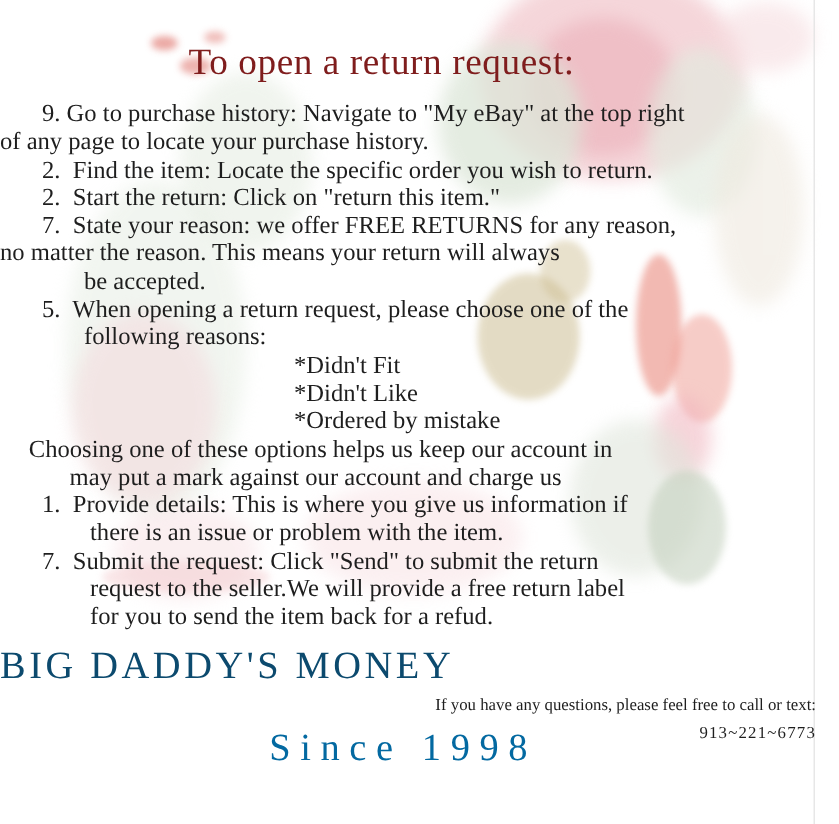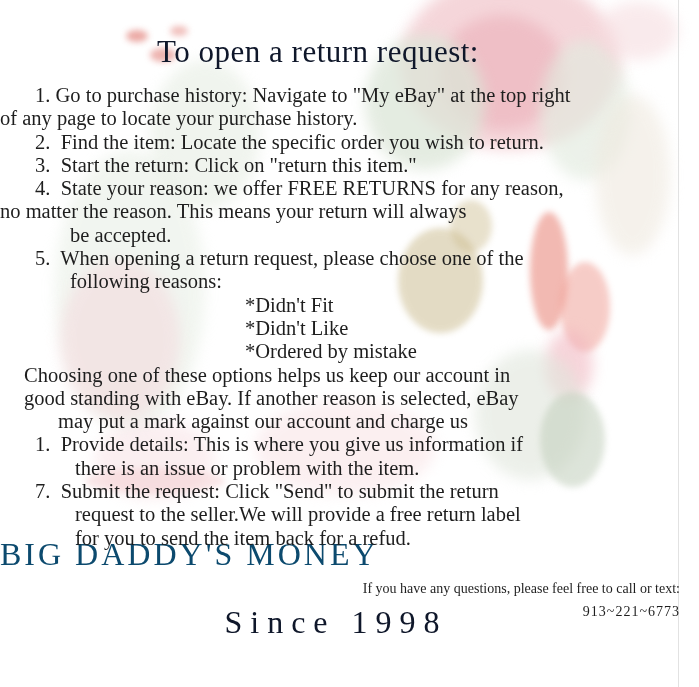"To open a return request:" .title { color: #0f172a -> #7f1d1d }
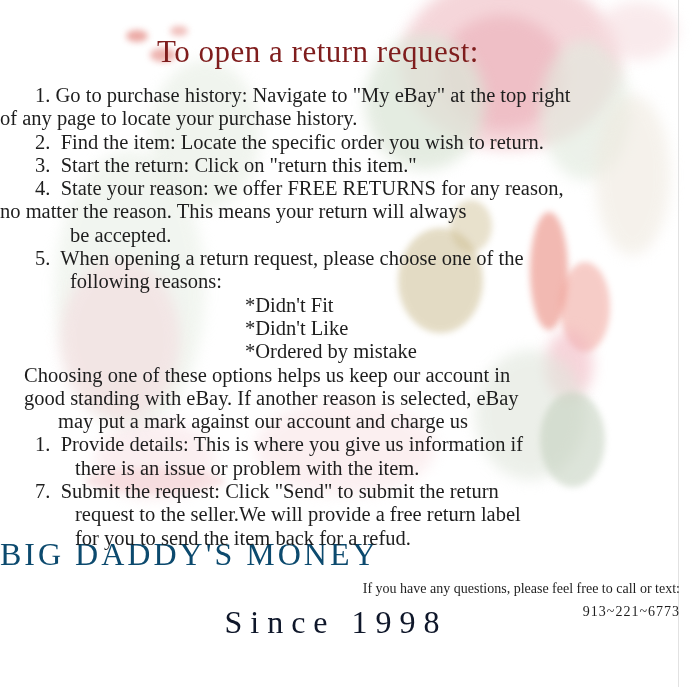"1. Go to purchase history:" div.line { text: 1 -> 9 }
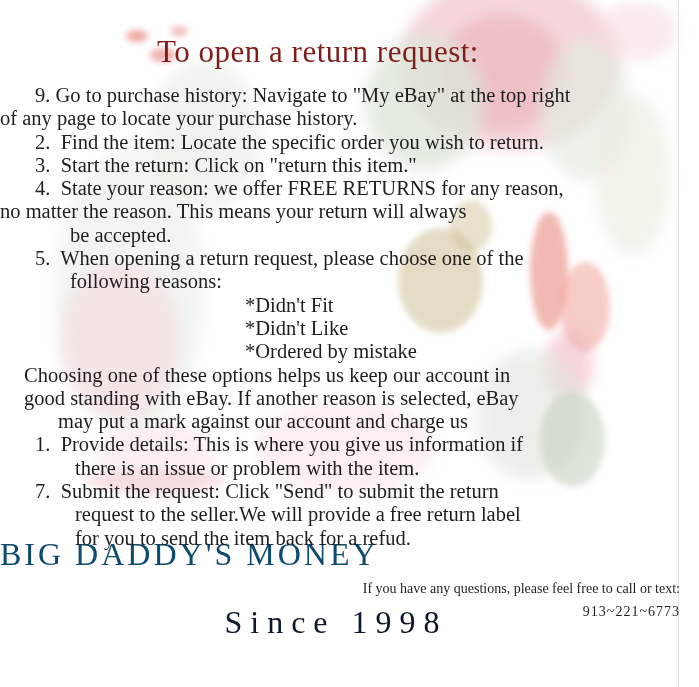"3. Start the return: Click" div.line { text: 3 -> 2 }
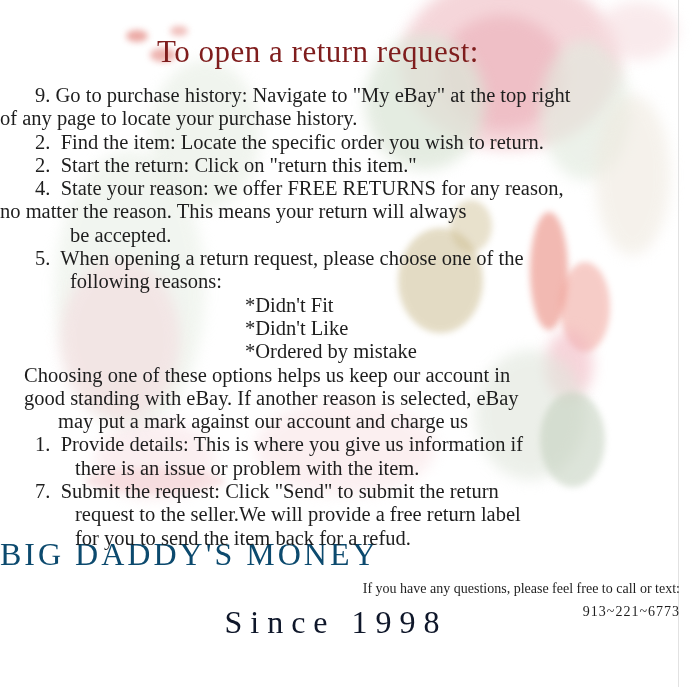"4. State your reason: we" div.line { text: 4 -> 7 }
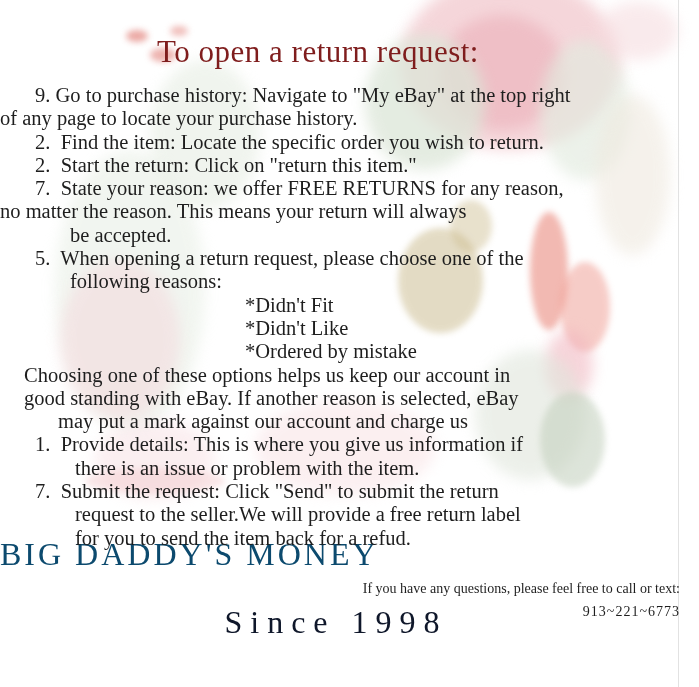"good standing with eBay. If" div.line { html: <div>good standing with eBay. If another reason is selected, eBay</div> -> none }
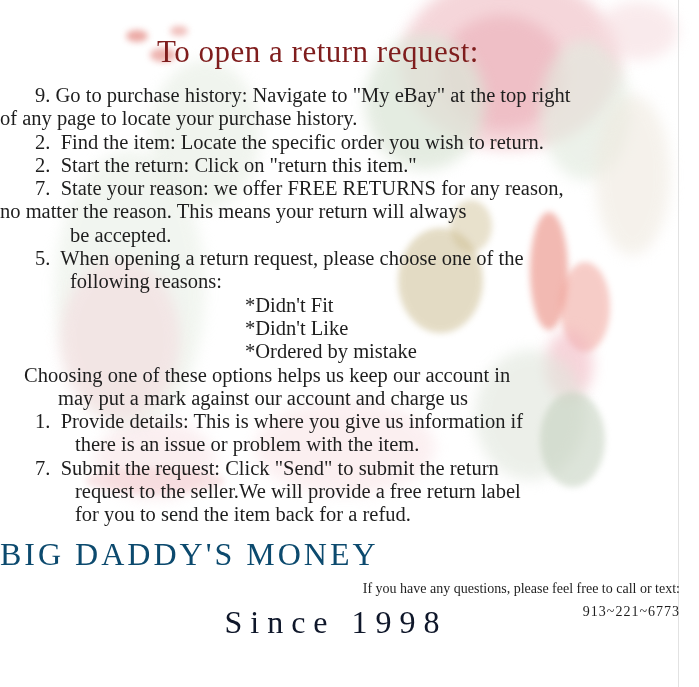"Since 1998" .wm-since { color: #0f172a -> #0369a1 }
